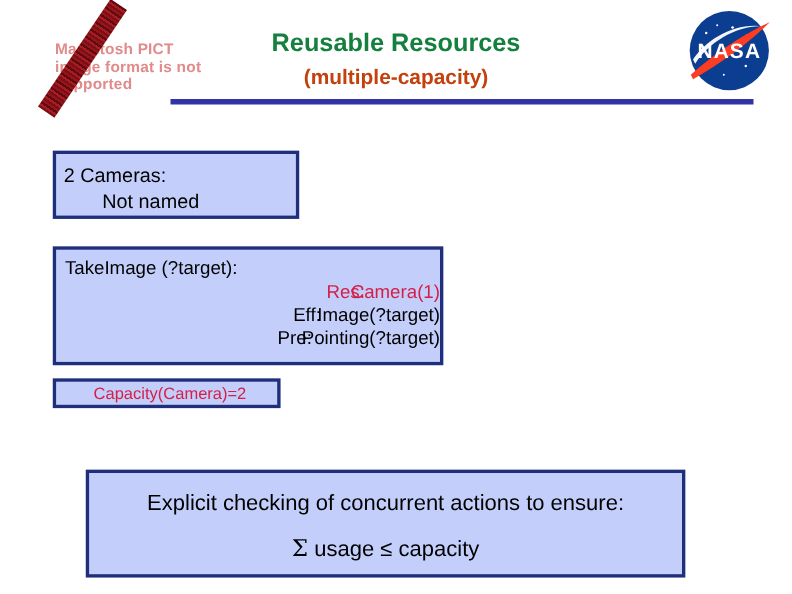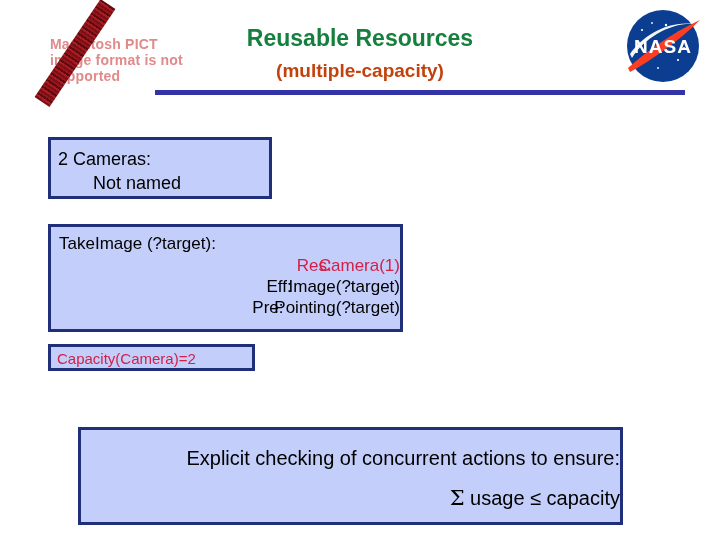"Capacity(Camera)=2" #box-capacity { text-align: none -> center }
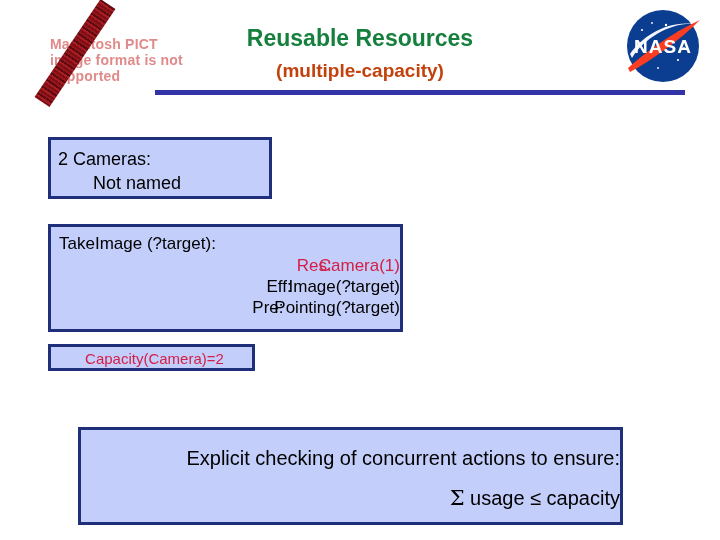"Explicit checking of concurrent actions" #box-summary { text-align: right -> center }
